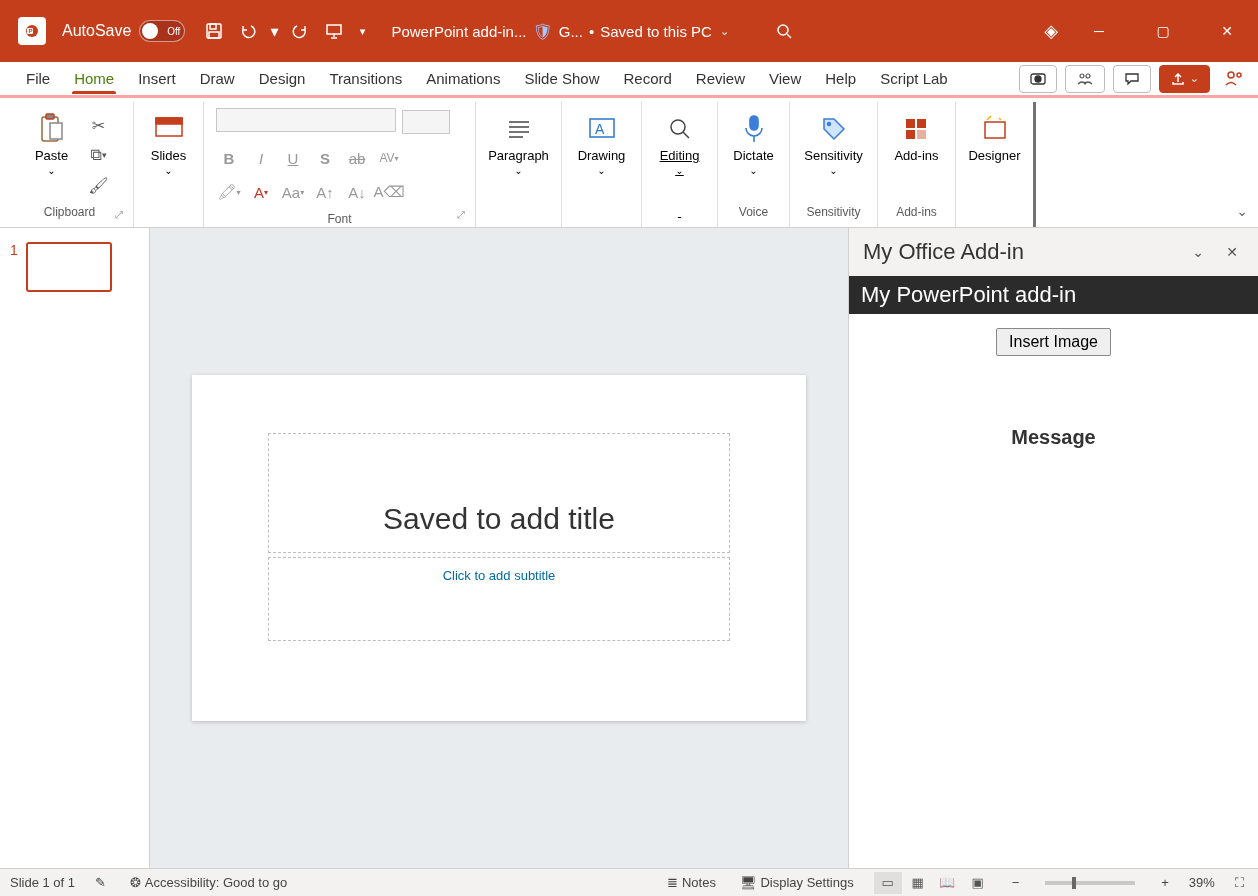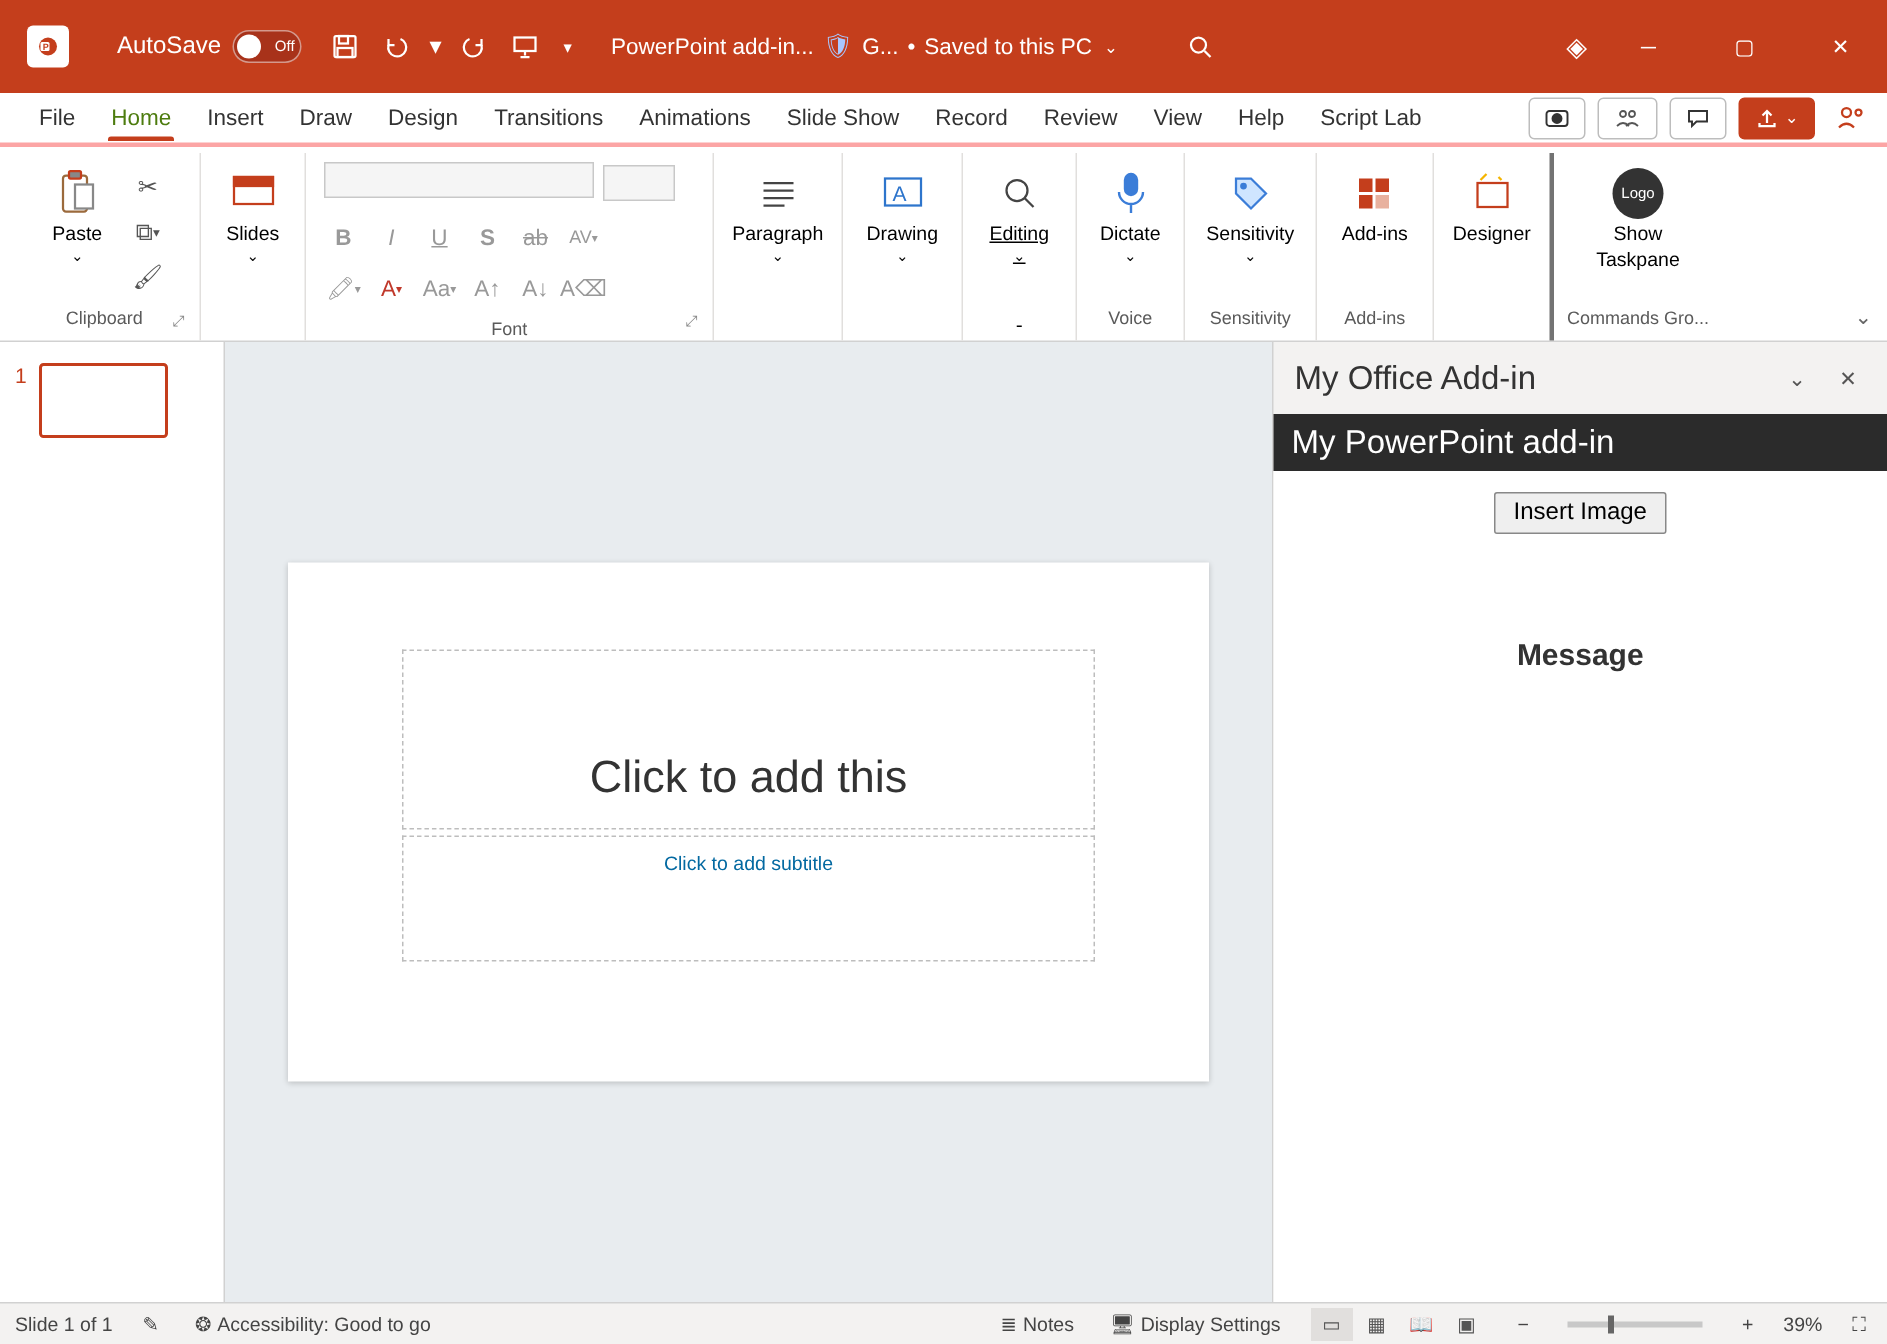"AutoSave" .autosave { margin-left: 22px -> 6px }
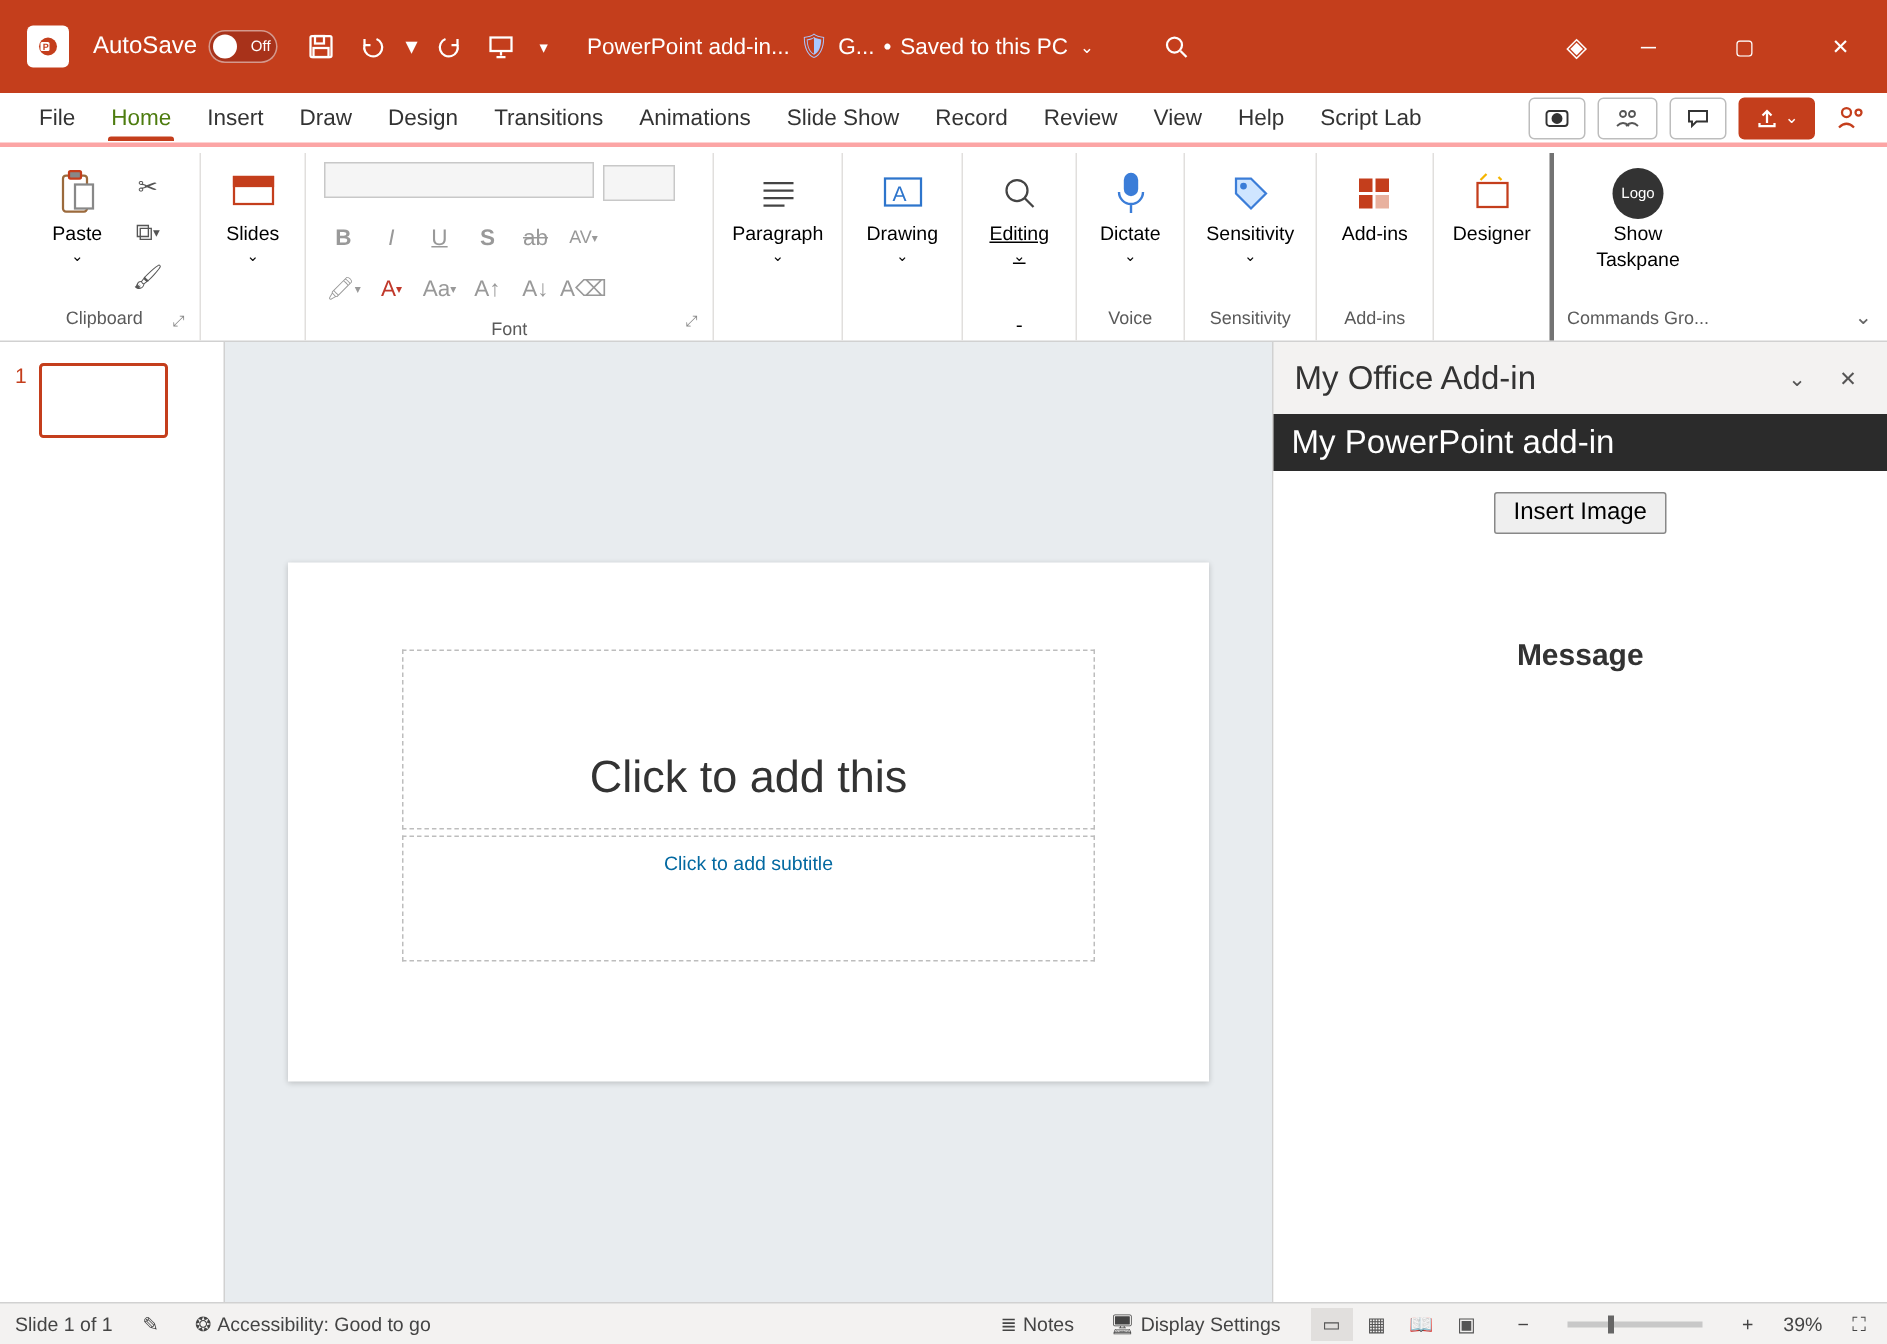"Logo" div.group { html: <div> <div> <div> <div>Logo</div> <span>Show</span> <span>Taskpane</span> </div> </div> <div>Commands Gro...</div> </div> -> none }
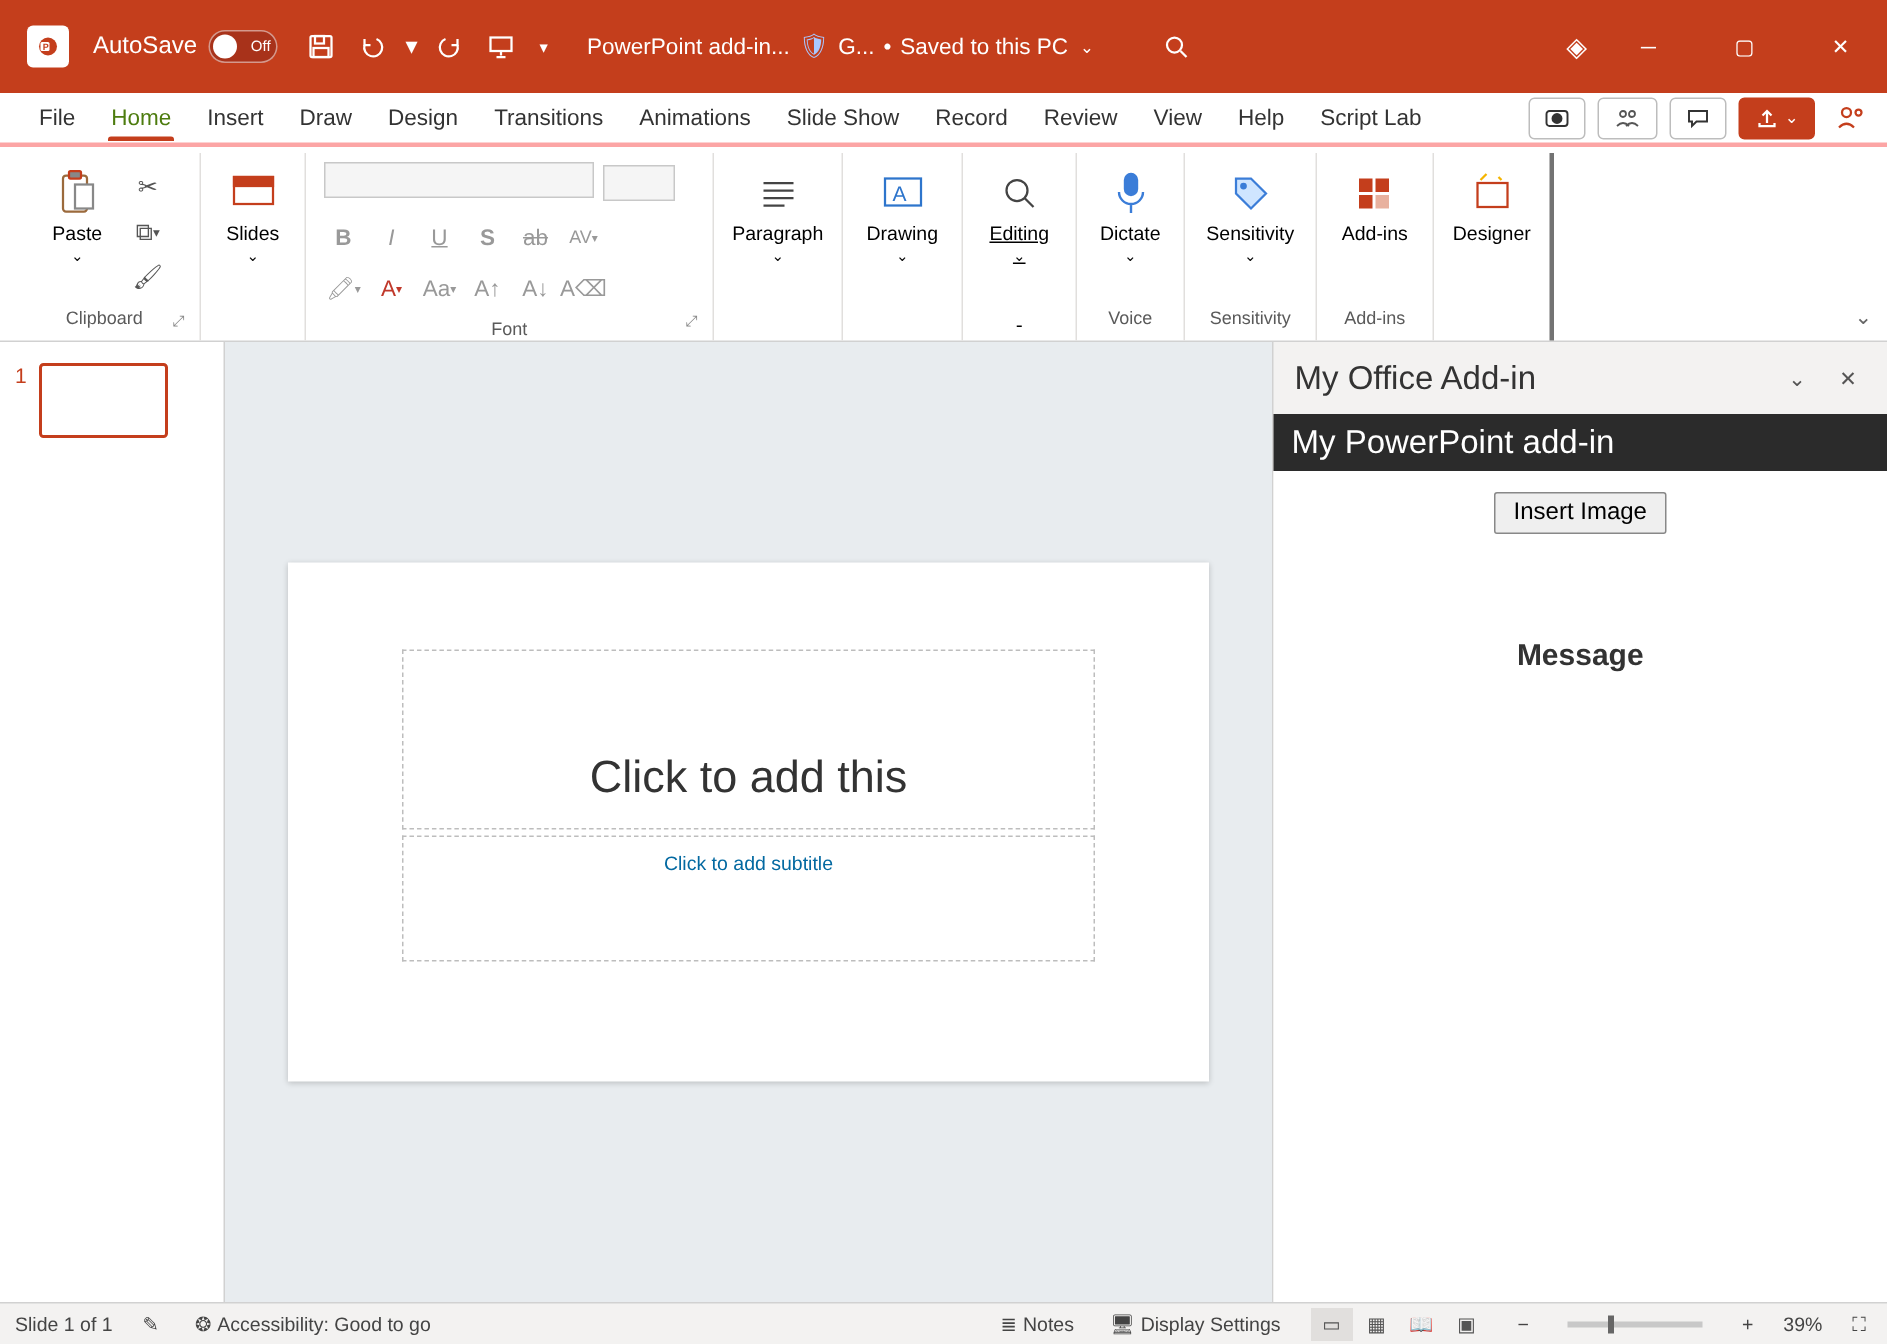"Click to add this" div.placeholder { text: Click to add this -> Saved to add title }
